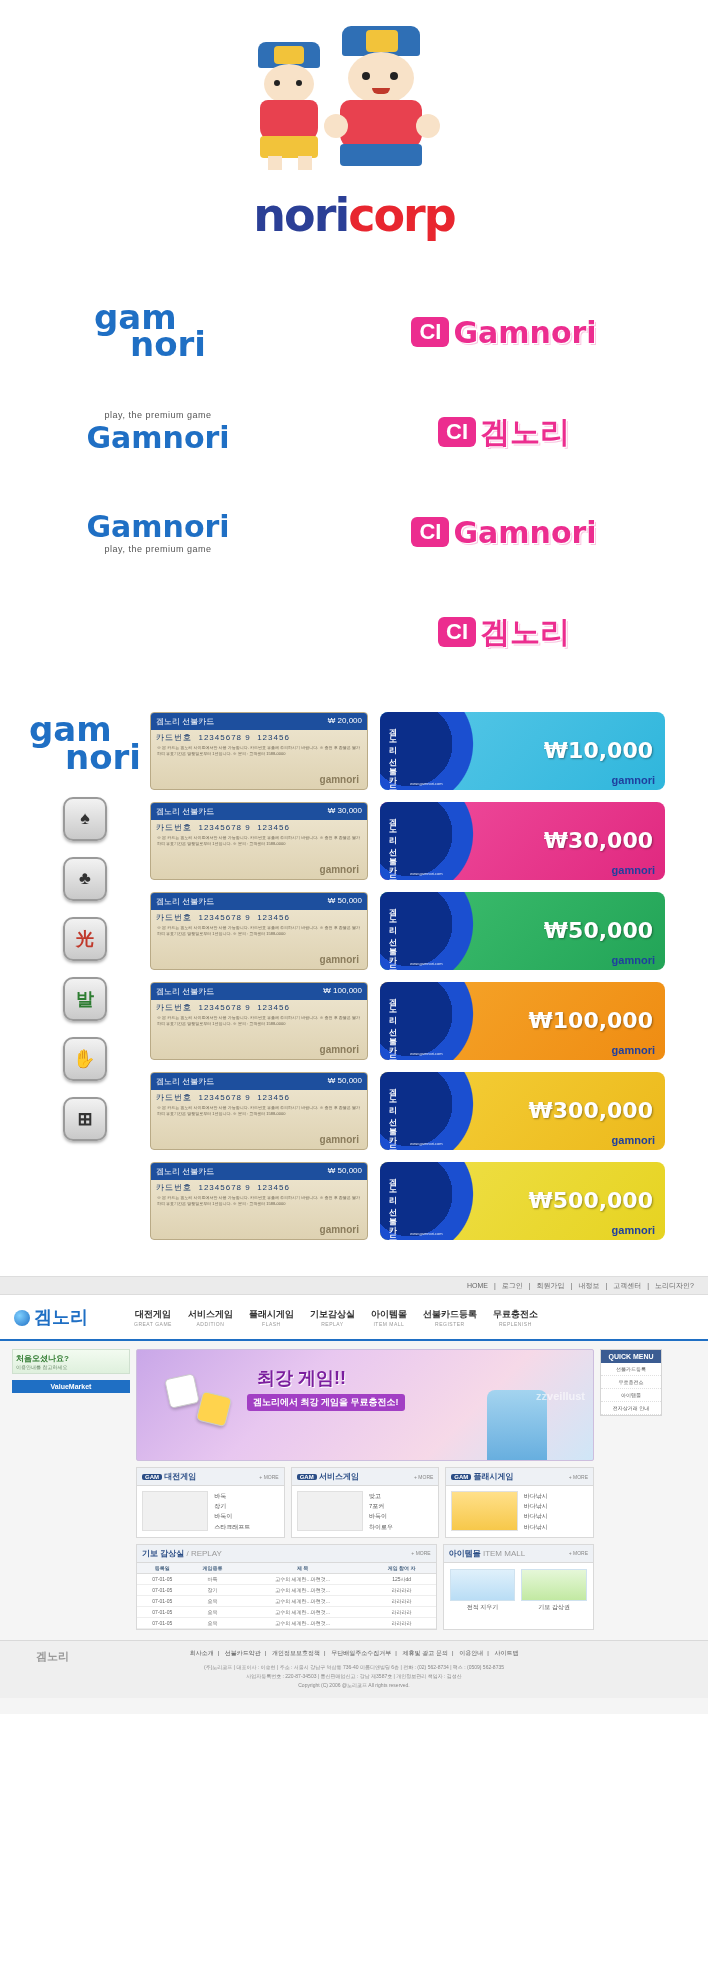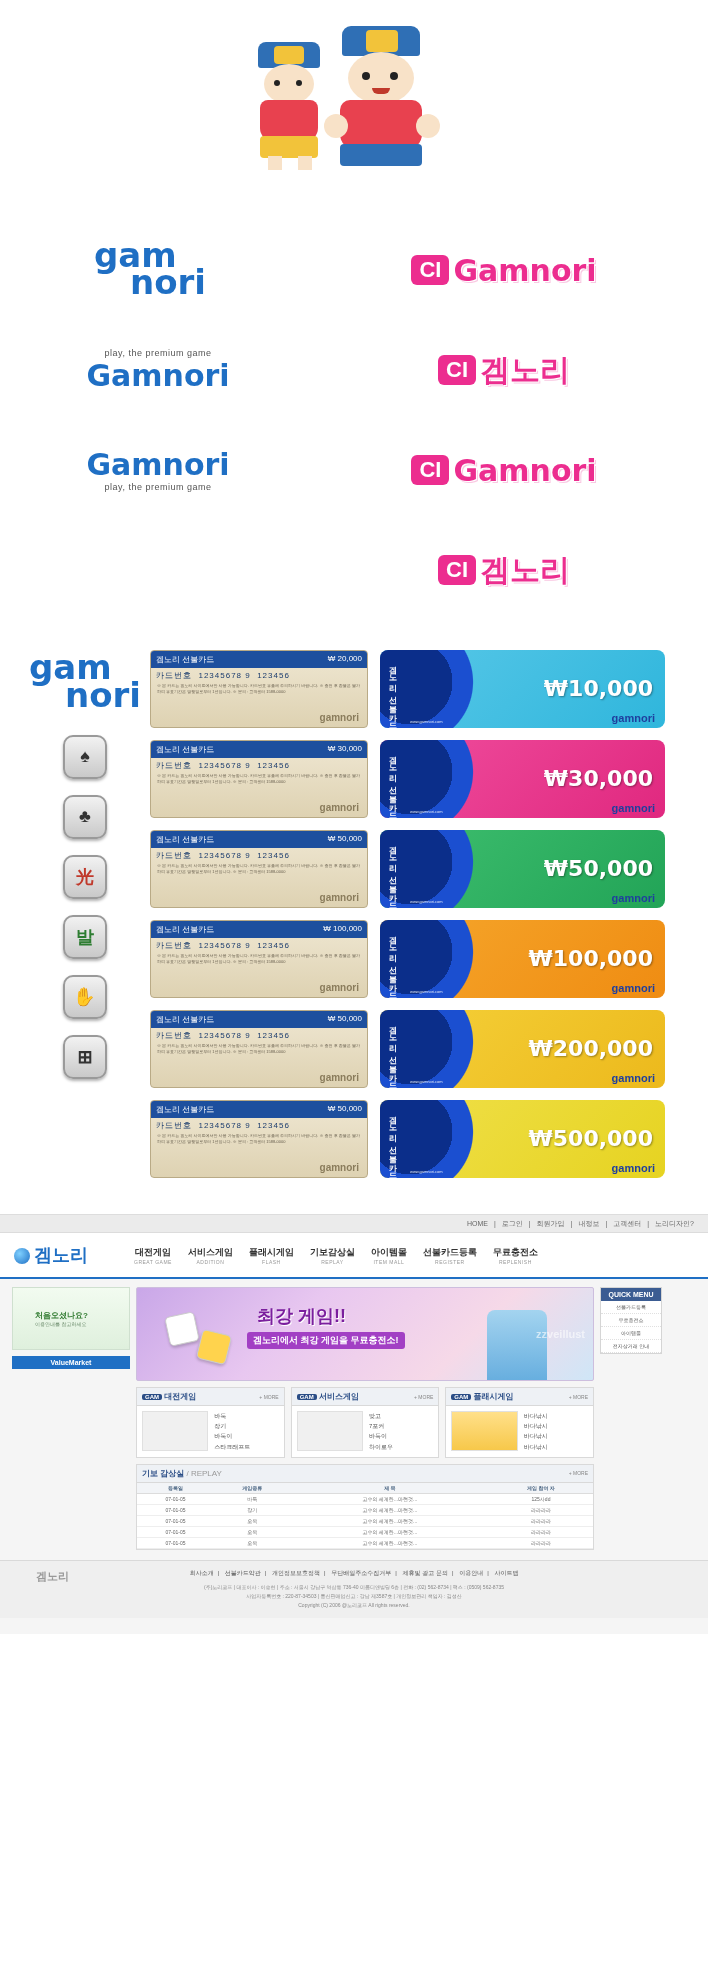"noricorp" div.noricorp-wrap { html: none -> <div> <span> <span>nori</span><span>corp</span> </span> </div> }
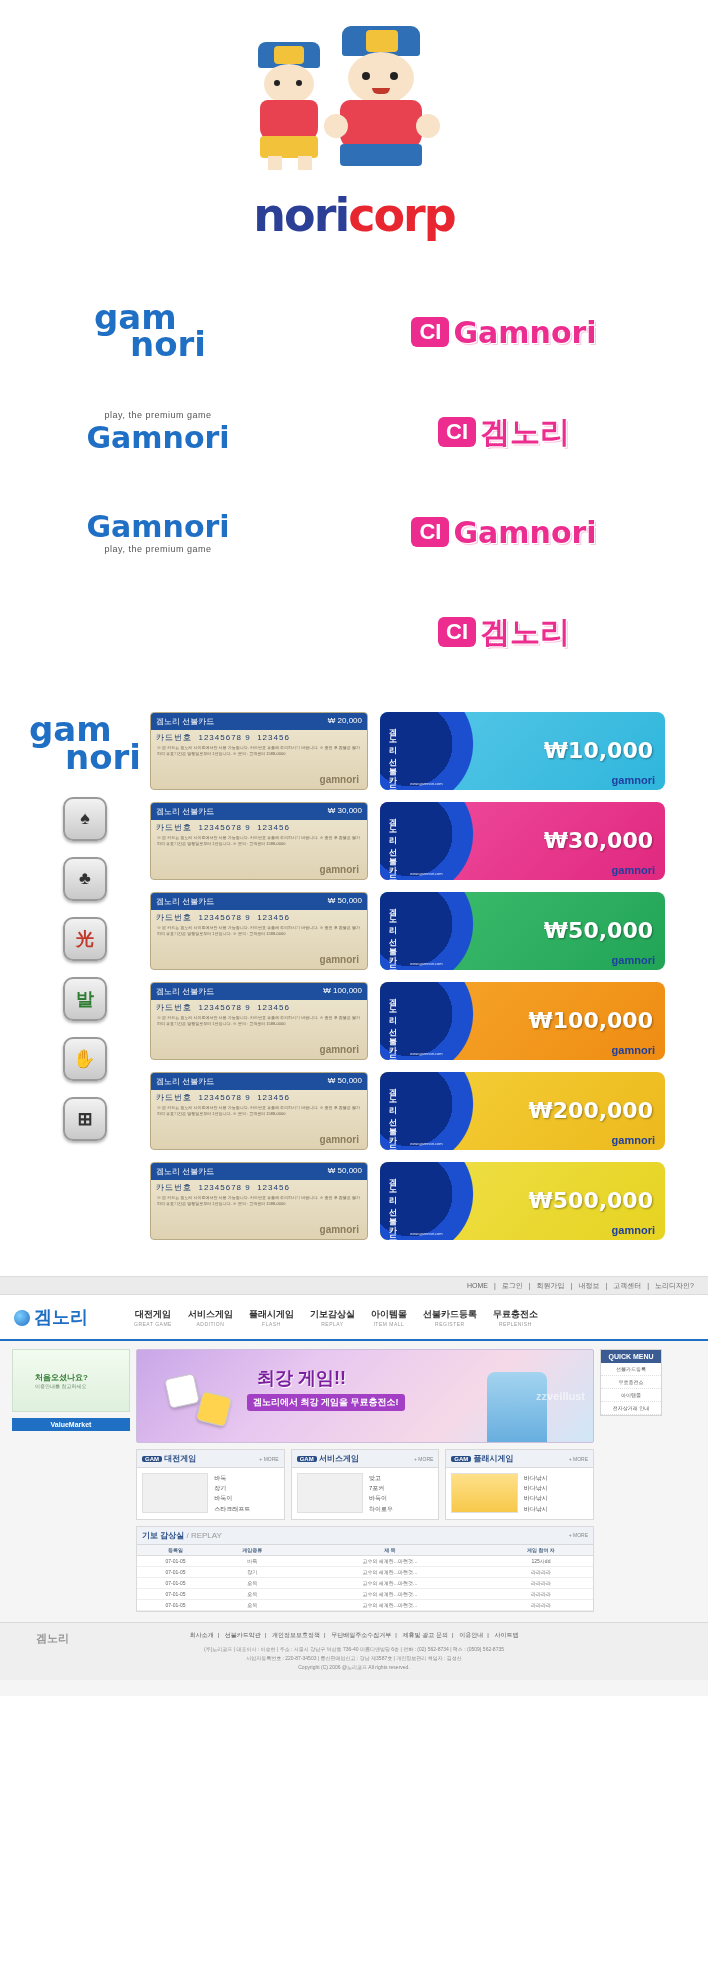"₩200,000" div.amt { text: 200,000 -> 300,000 }
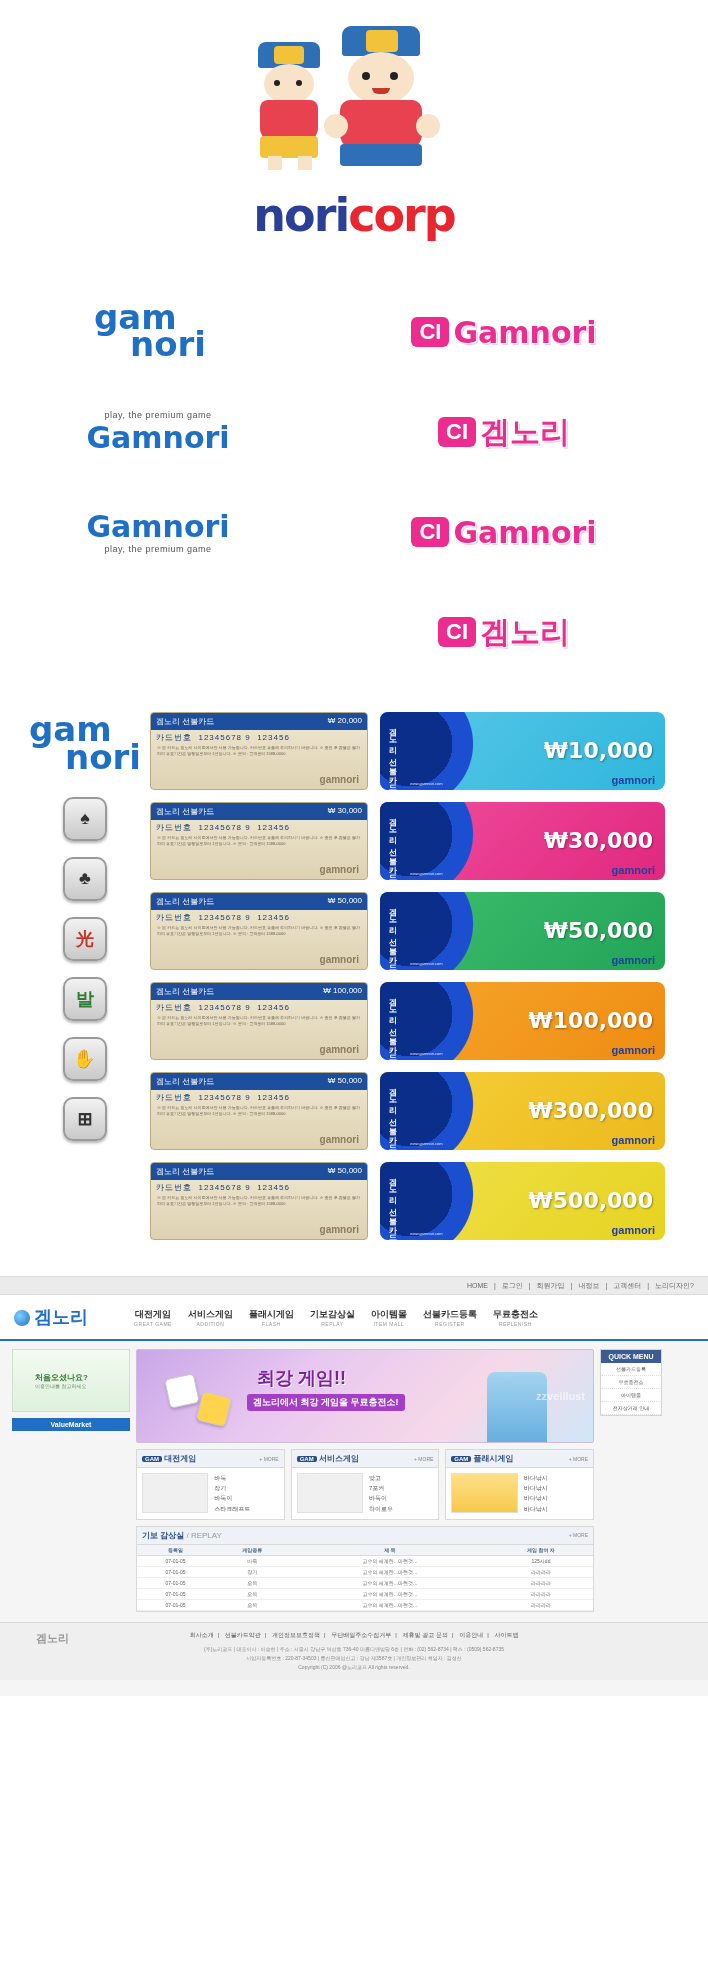"처음오셨나요?" .promo { padding: 22px -> 3px }
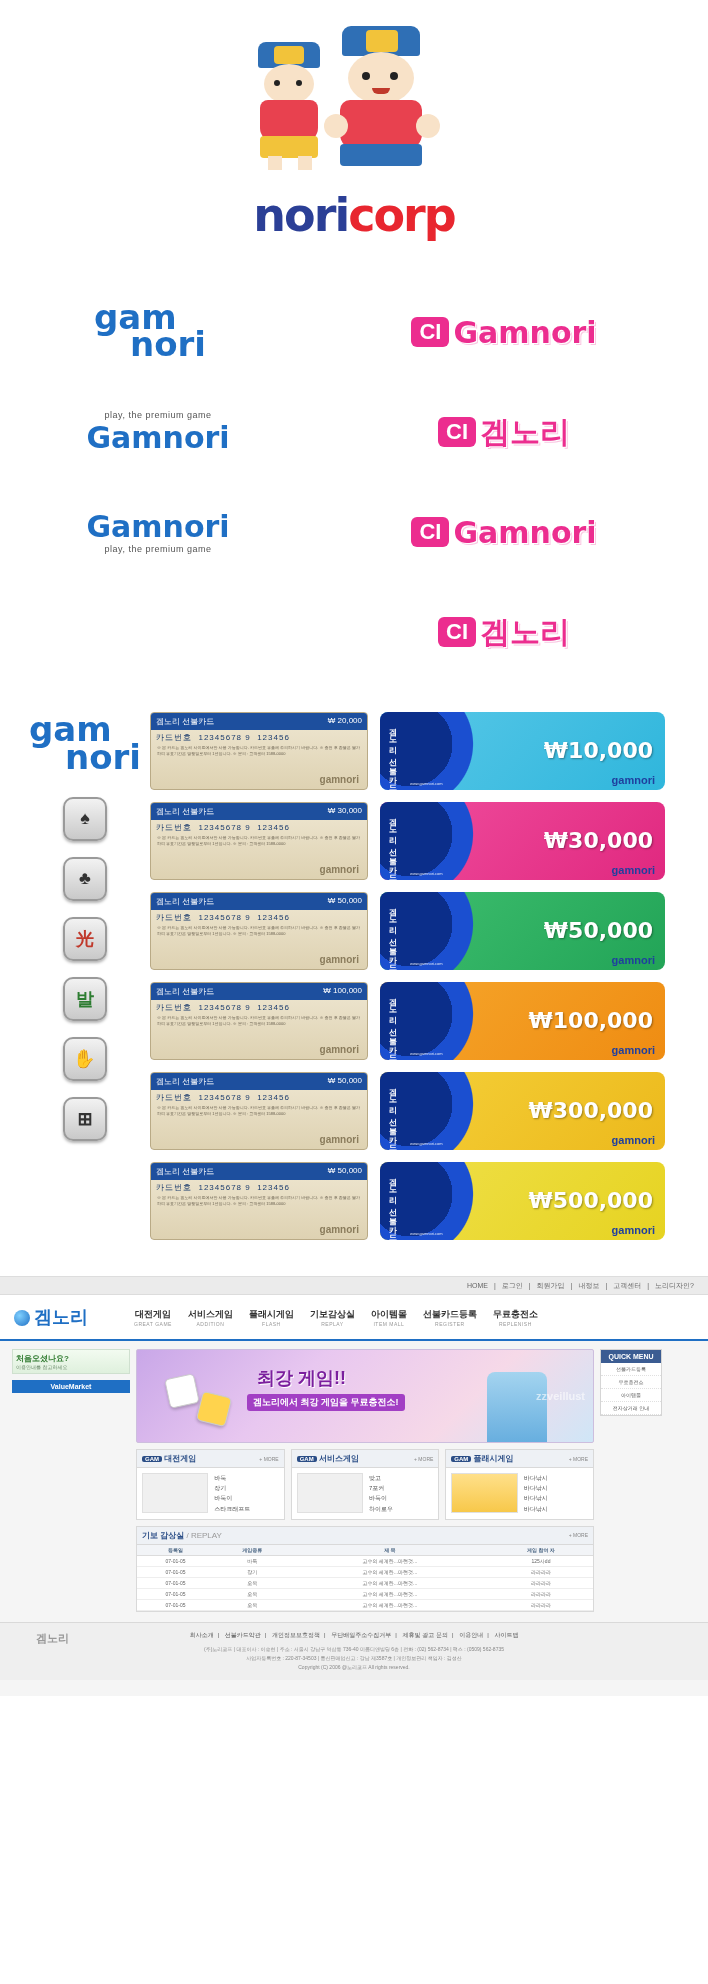"최강 게임!!" .banner { height: 94px -> 112px }
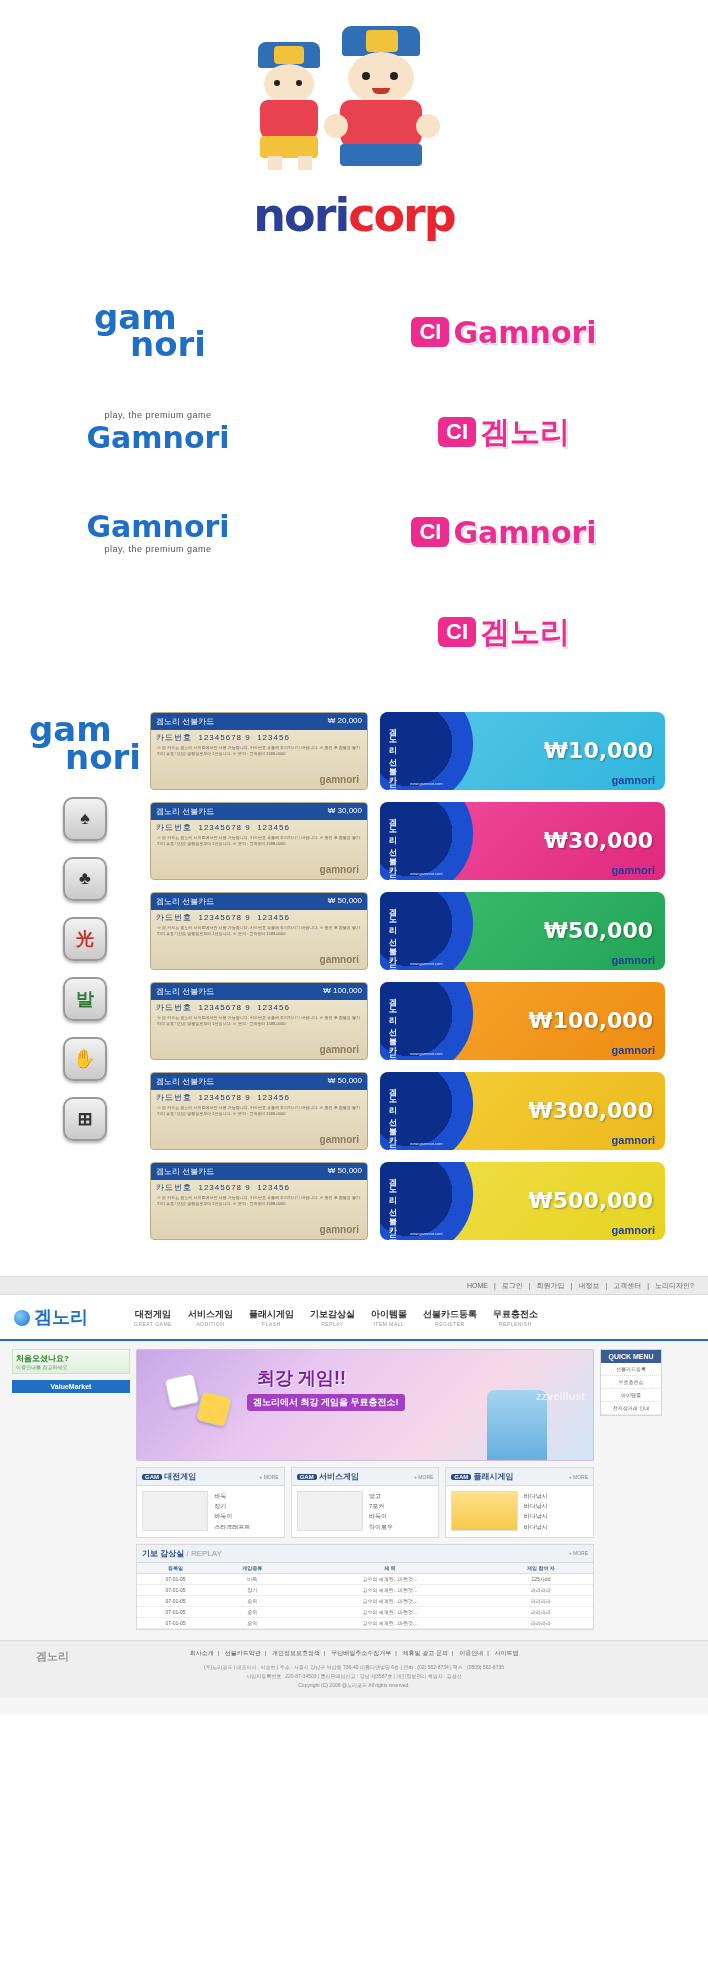"아이템몰 ITEM MALL" div.panel { html: none -> <div> <div> <span><span>아이템몰</span> <span>ITEM MALL</span></span> <span>+ MORE</span> </div> <div> <div> <div></div> <div>전적 지우기</div> </div> <div> <div></div> <div>기보 감상권</div> </div> </div> </div> }
